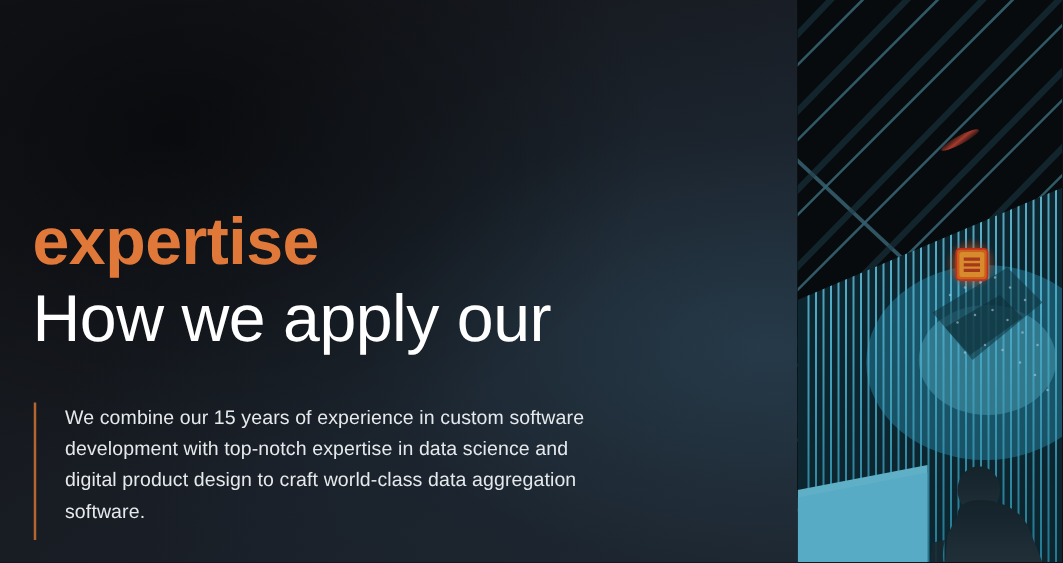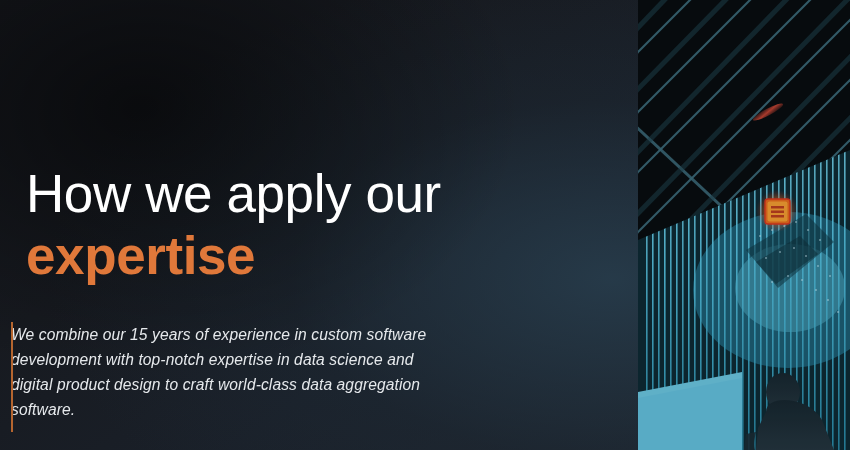"How we apply our" span.headline-line { order: before "expertise" -> after "expertise" }
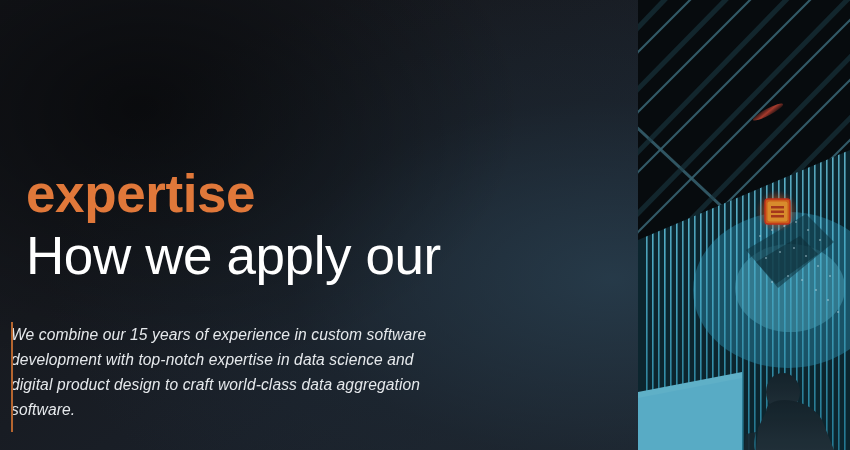"We combine our 15 years" .body-block { font-style: italic -> none; left: 11px -> 27px; padding-left: none -> 25px }
